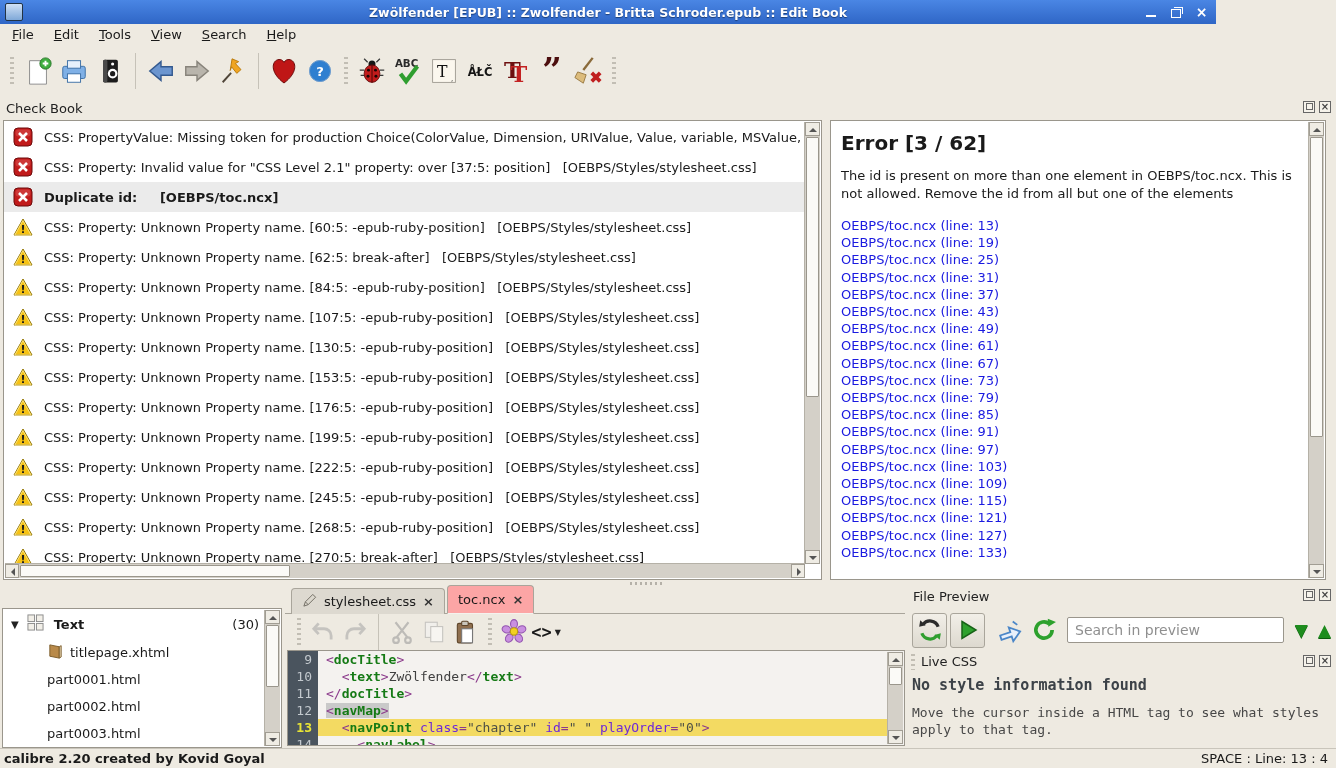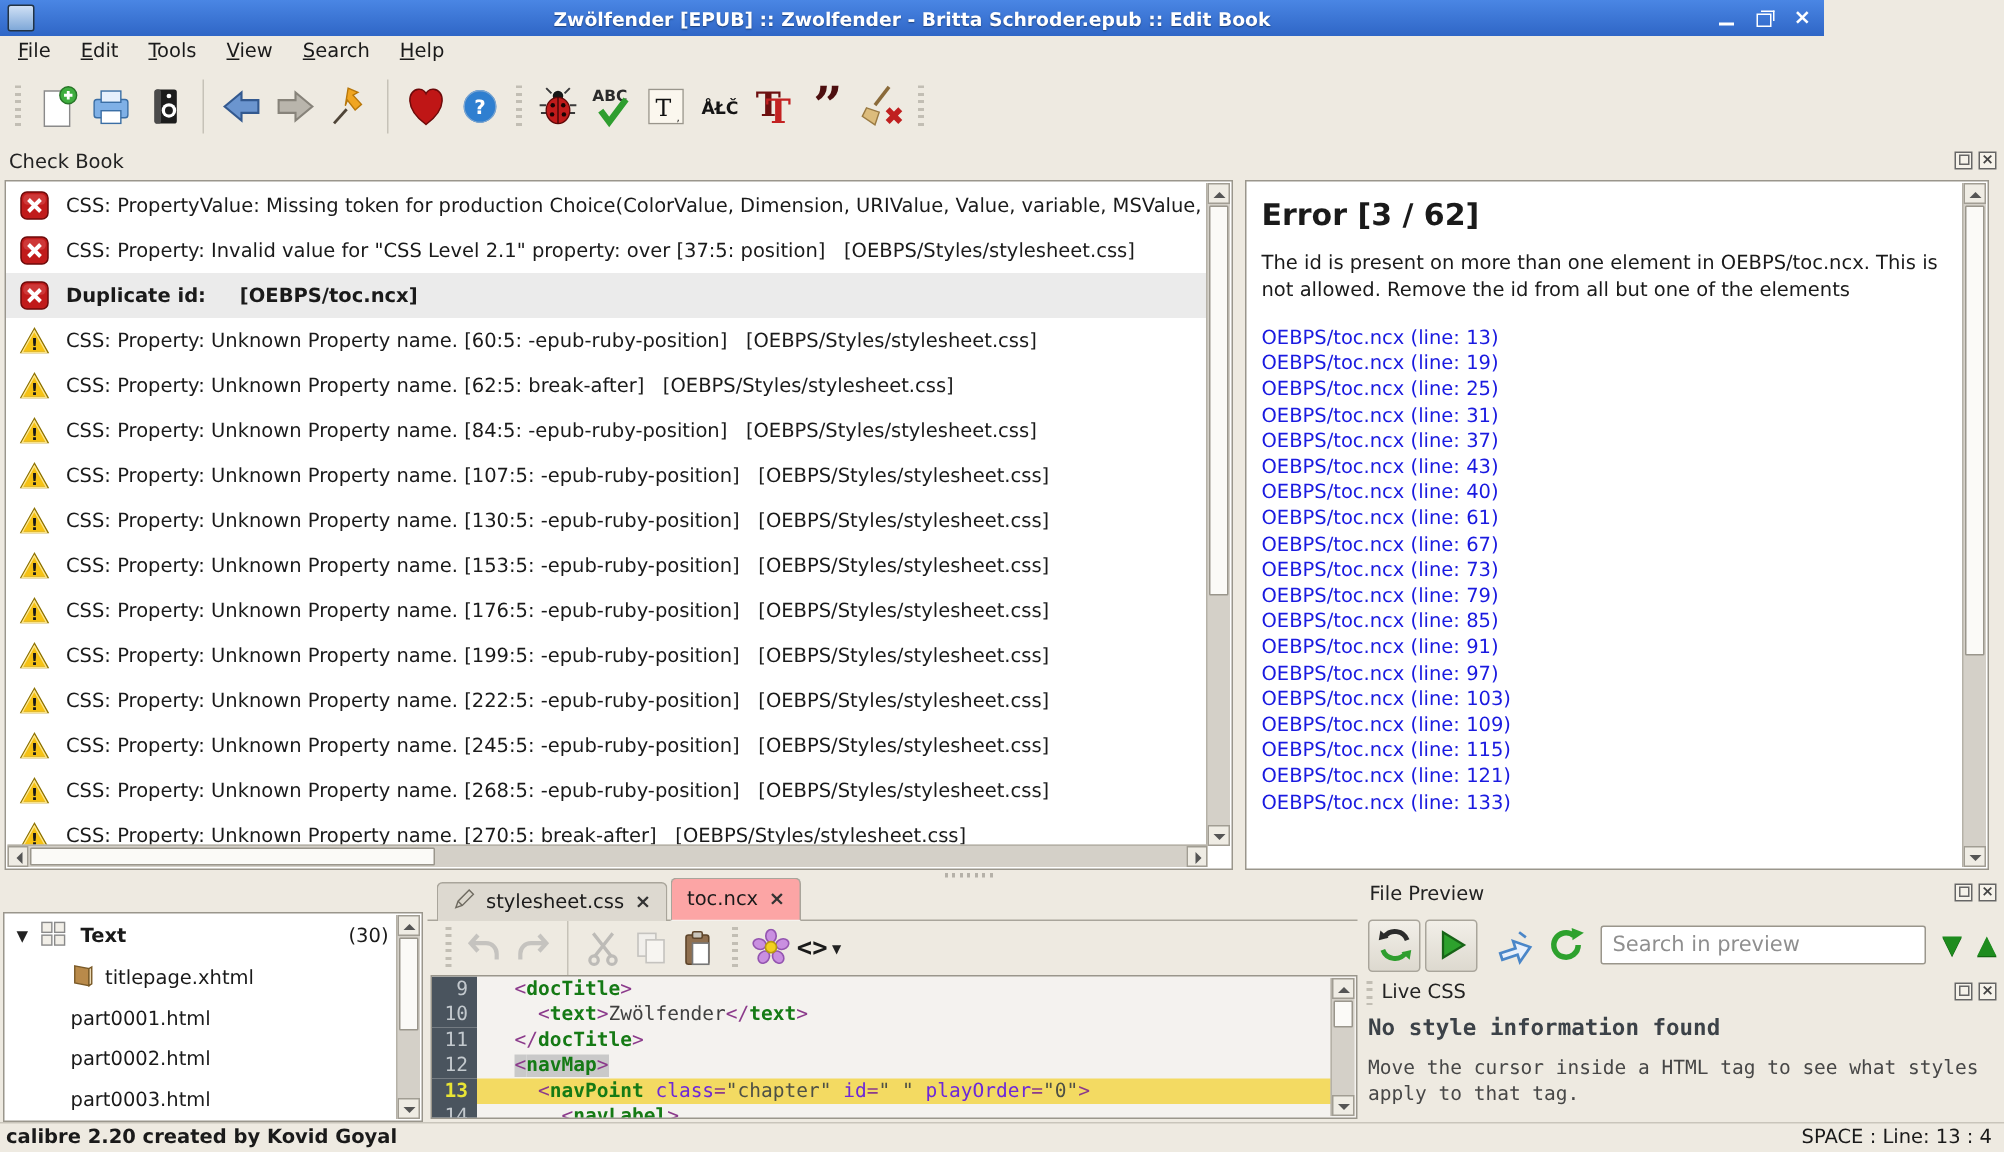"OEBPS/toc.ncx (line: 40)" a { text: 40 -> 49 }
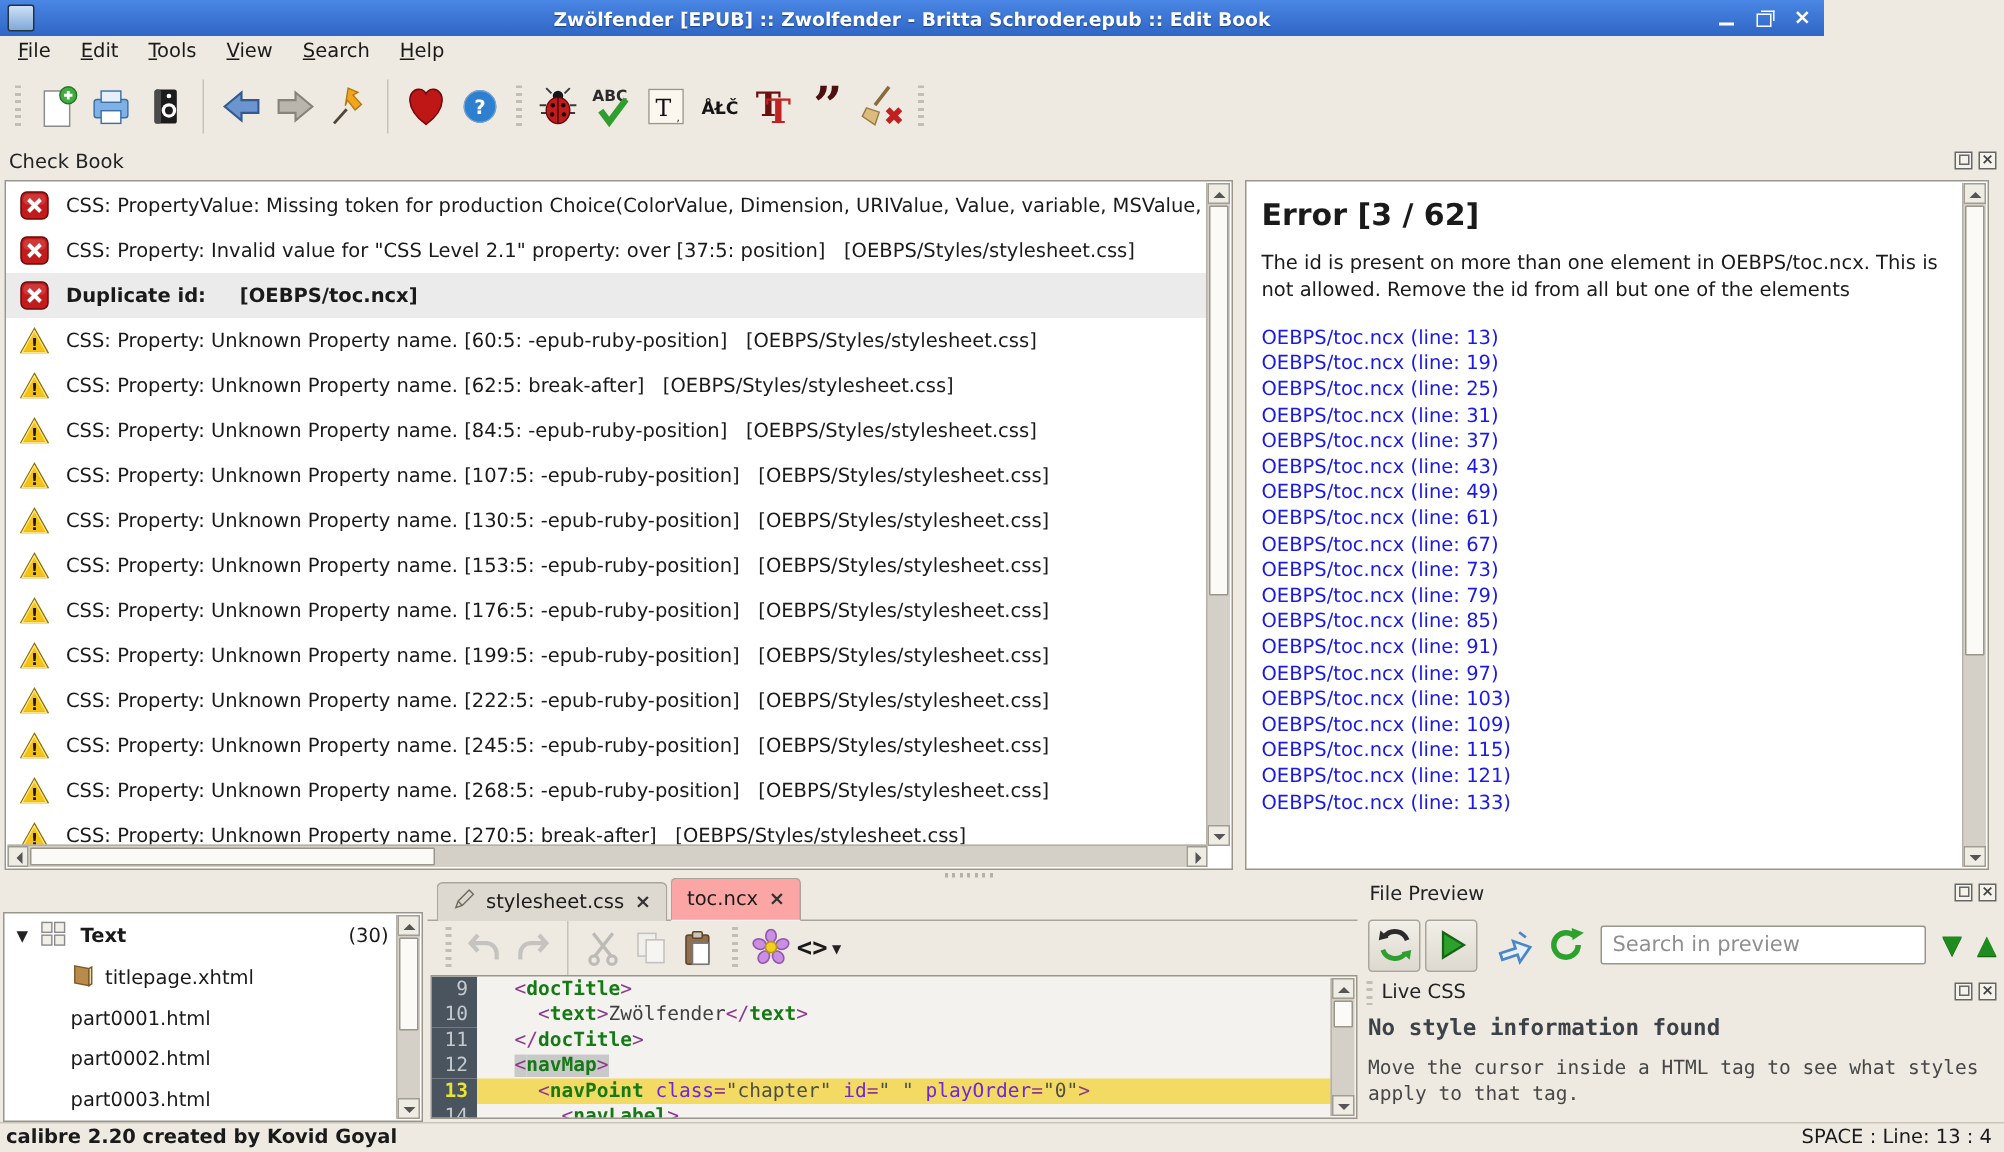"OEBPS/toc.ncx (line: 127)" a { html: none -> <a>OEBPS/toc.ncx (line: 127)</a> }
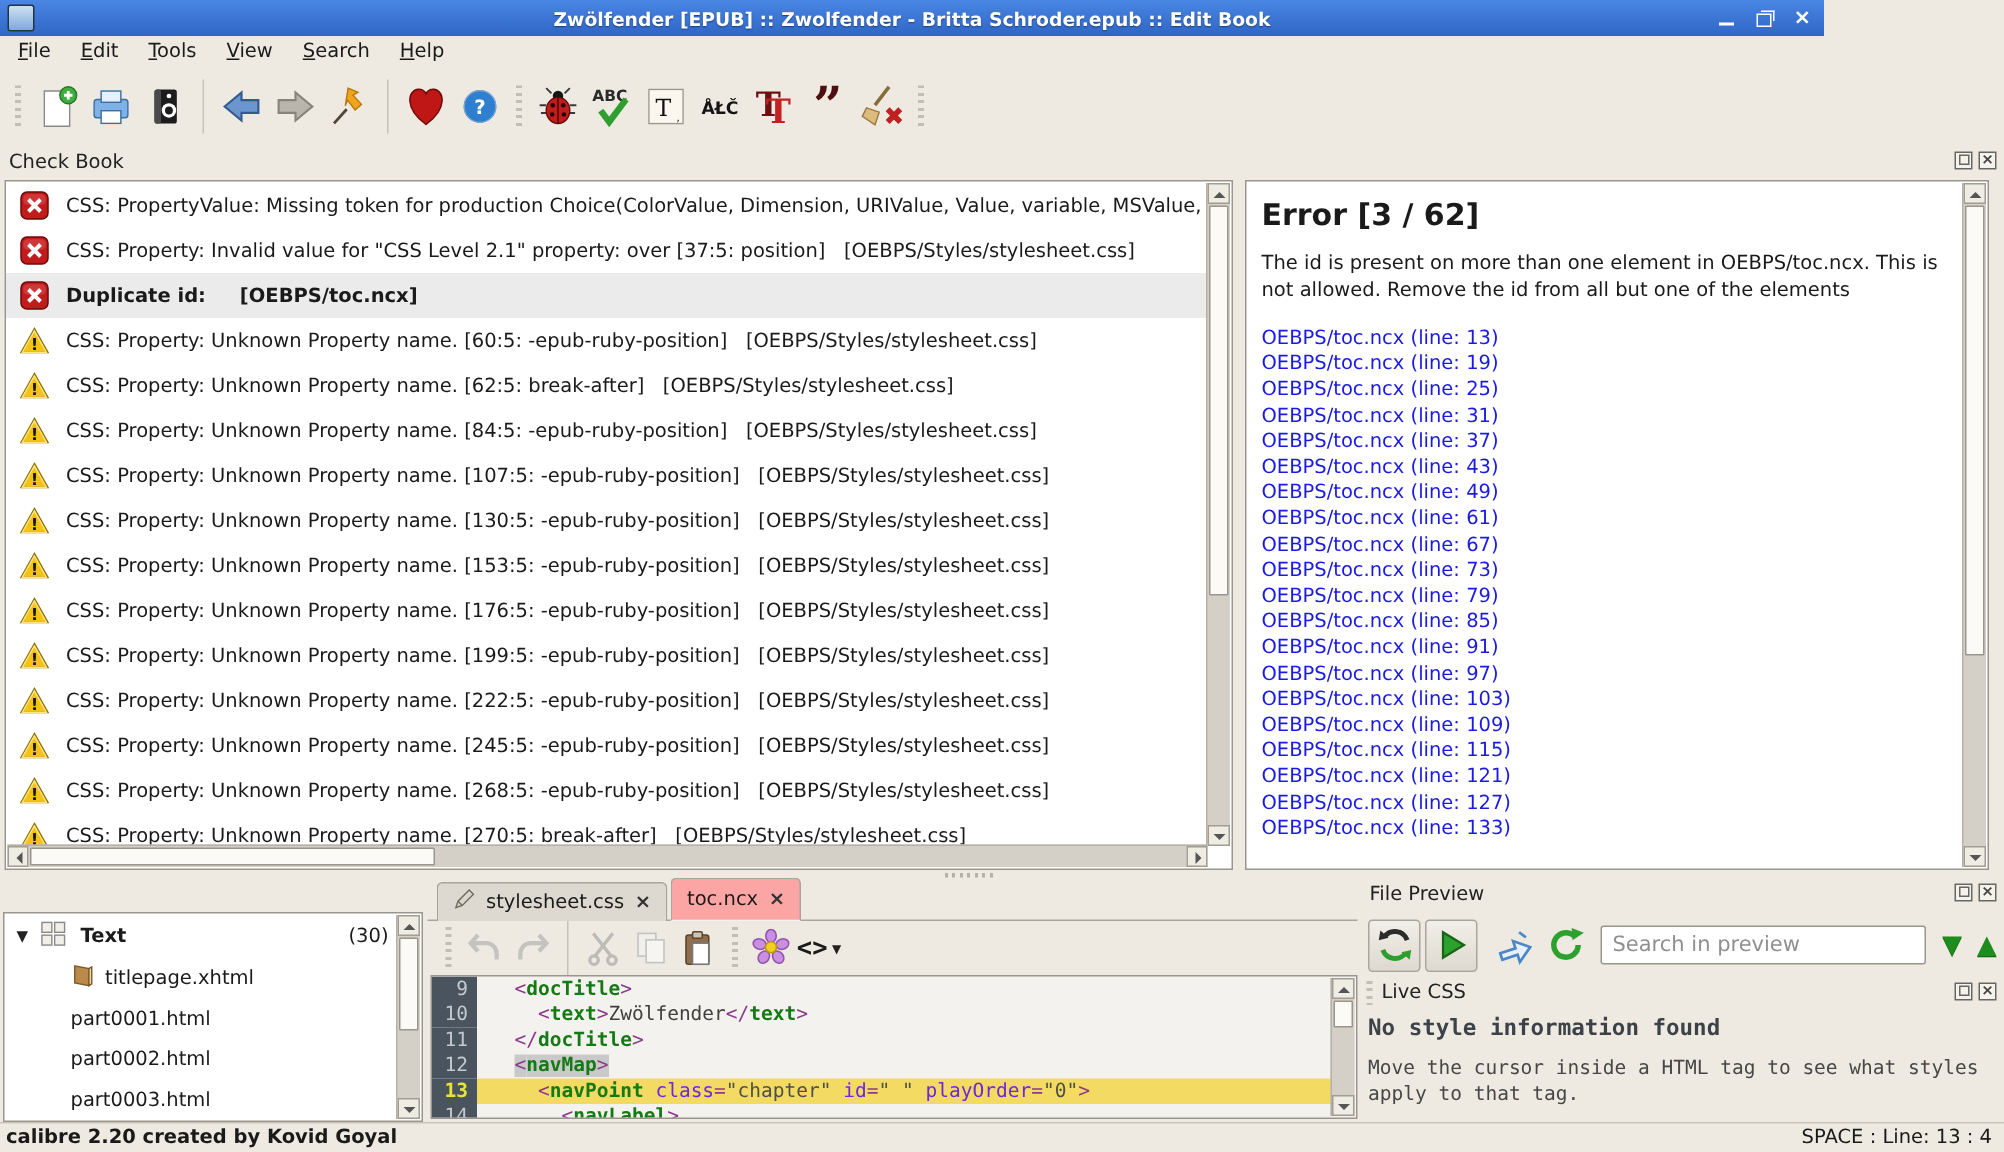"<docTitle>" .code-line .lc { padding-left: 25px -> 8px }
